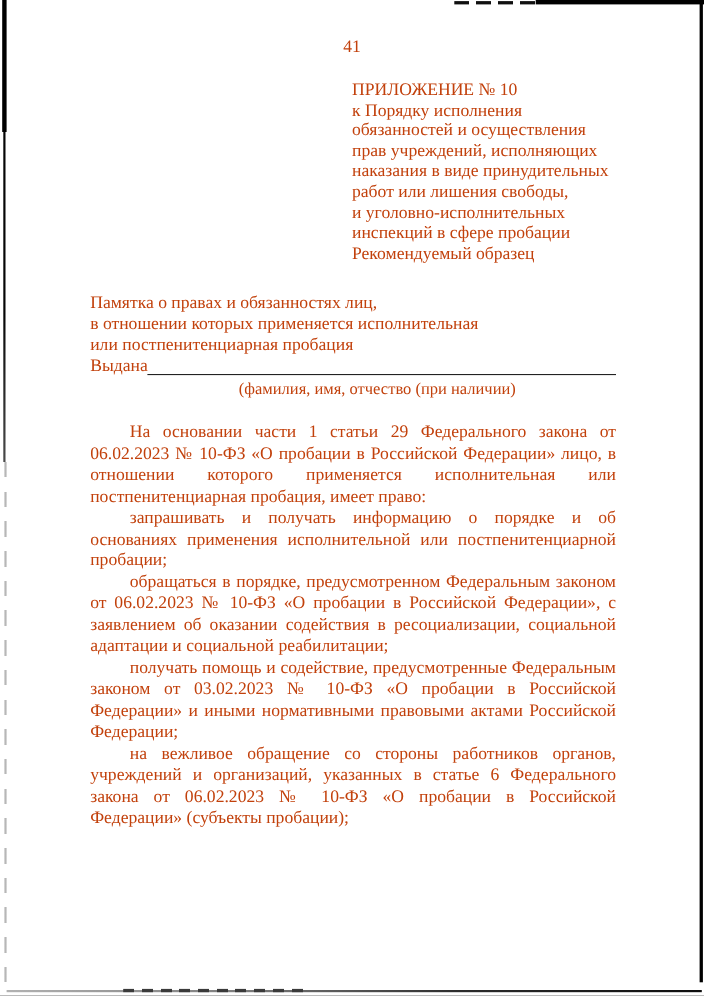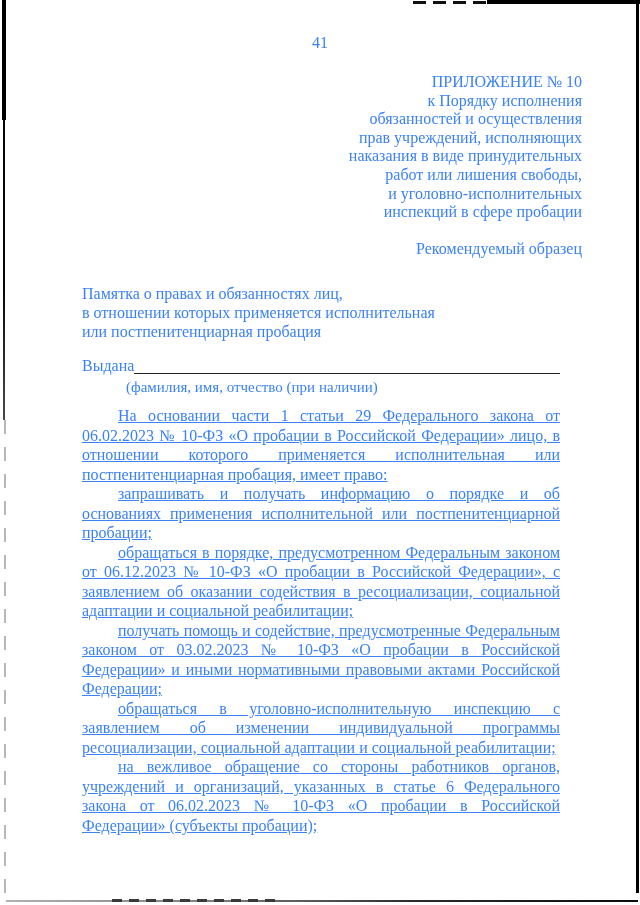"41" .page { color: #3b82f6 -> #c2410c }
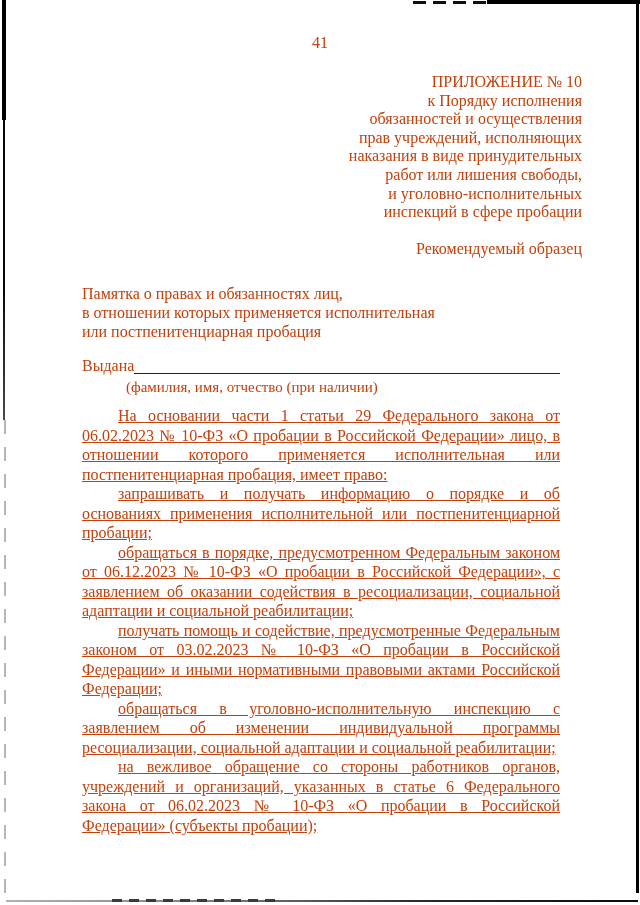"ПРИЛОЖЕНИЕ № 10" .appendix-block { text-align: right -> left }
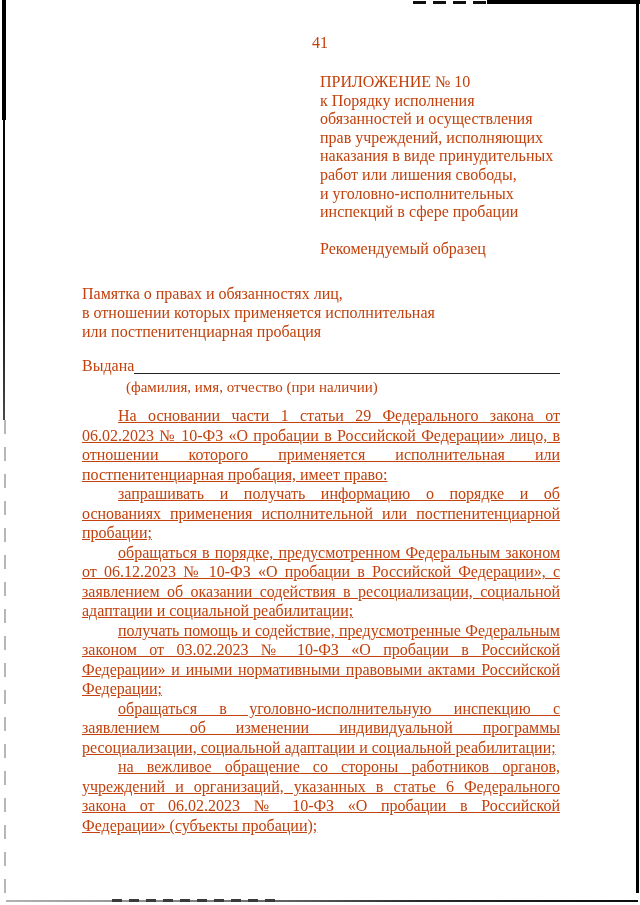"Рекомендуемый образец" .recommended { margin-top: 18px -> none }
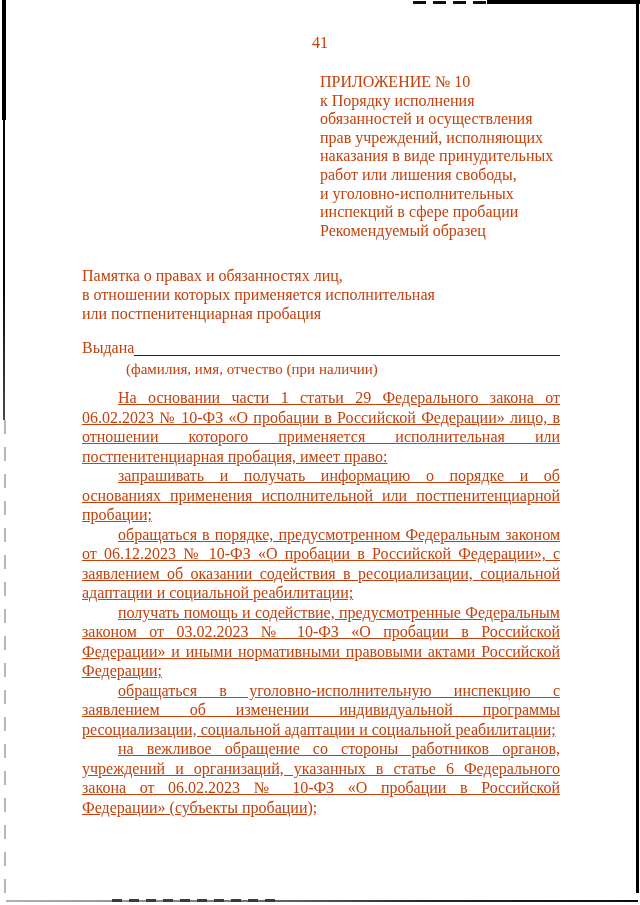"Выдана" .form-line { margin-top: 15px -> none }
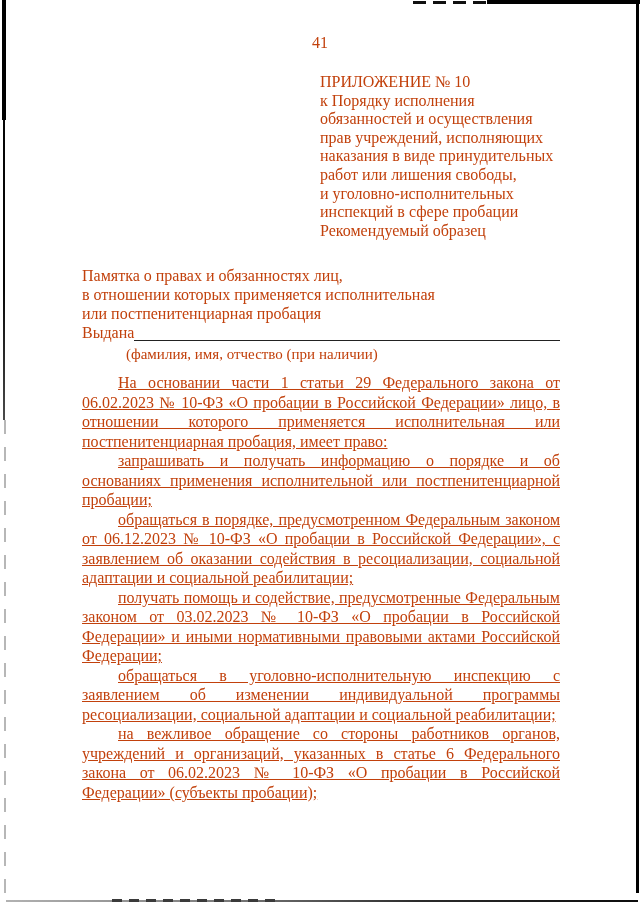"(фамилия, имя, отчество (при наличии)" .form-caption { text-align: none -> center }
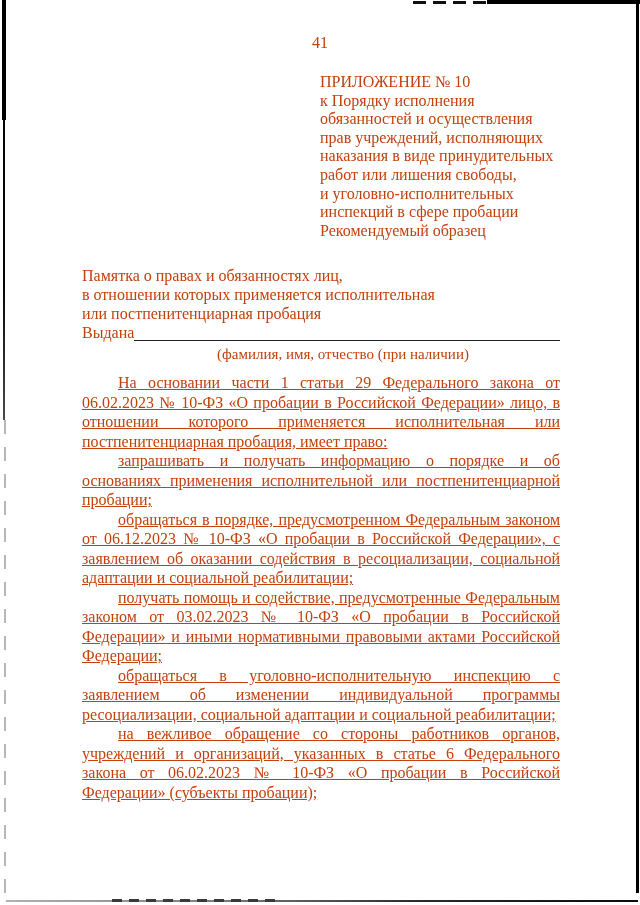"На основании части 1 статьи" .body-text { margin-top: 10px -> 20px; text-decoration: underline -> none }
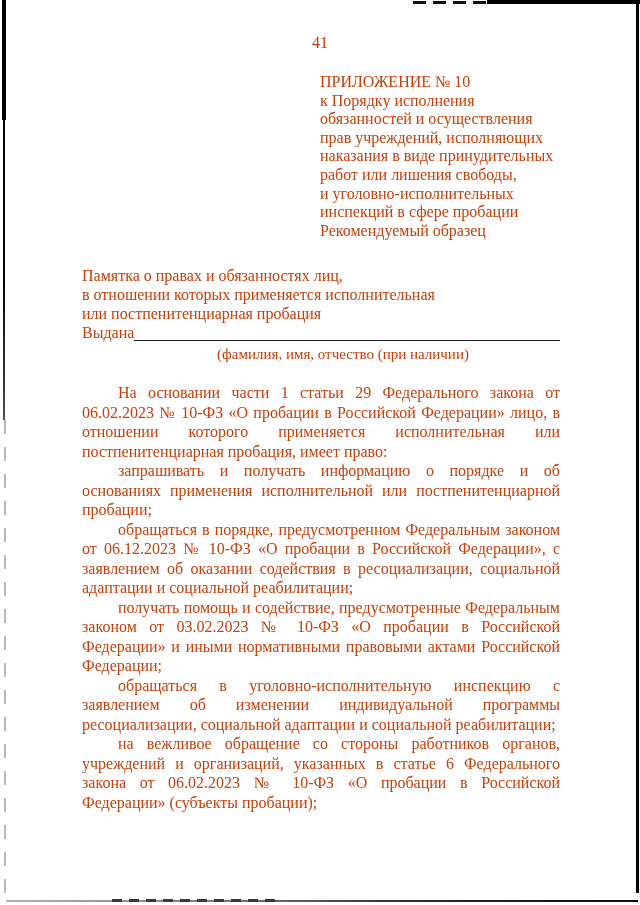"обращаться в порядке, предусмотренном" p { text: 06.12.2023 -> 06.02.2023 }
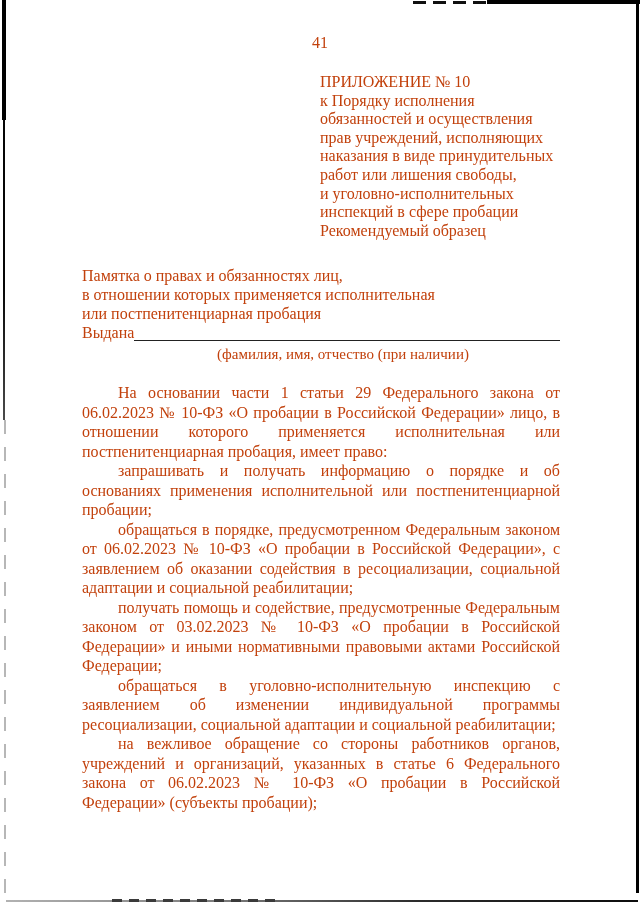"обращаться в уголовно-исполнительную" p { html: <p>обращаться в уголовно-исполнительную инспекцию с заявлением об изменении индивидуальной программы ресоциализации, социальной адаптации и социальной реабилитации;</p> -> none }
